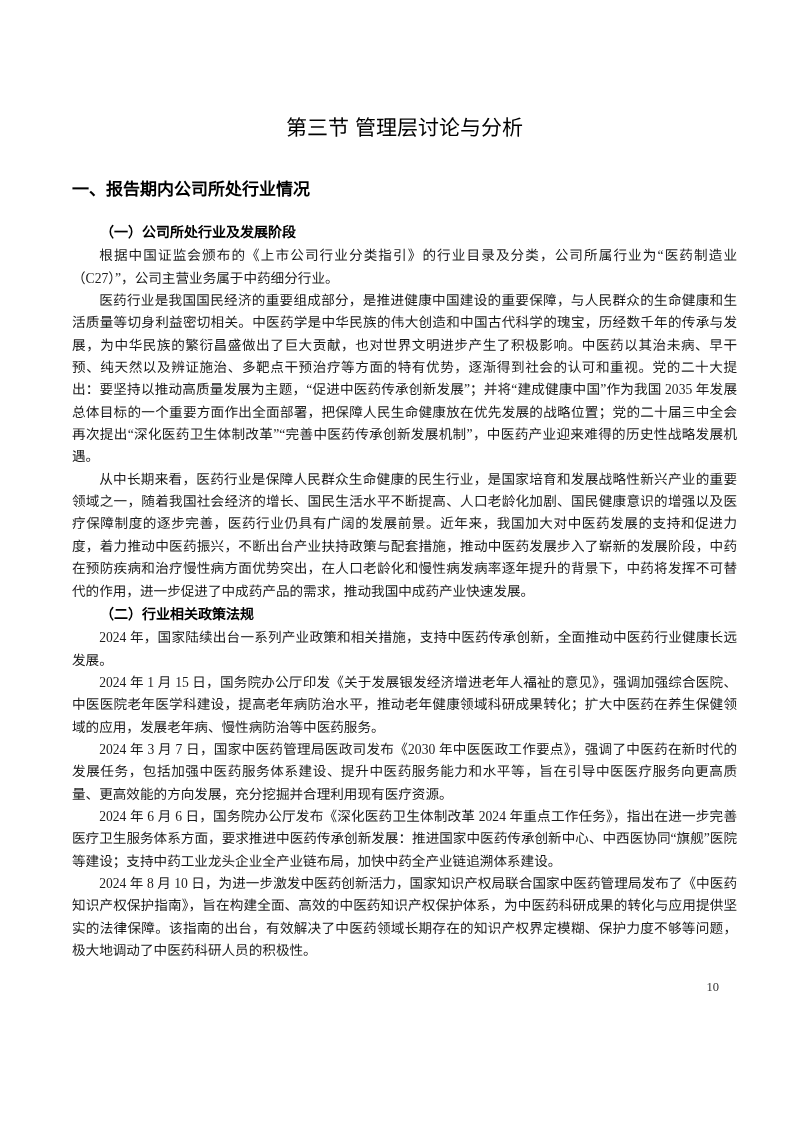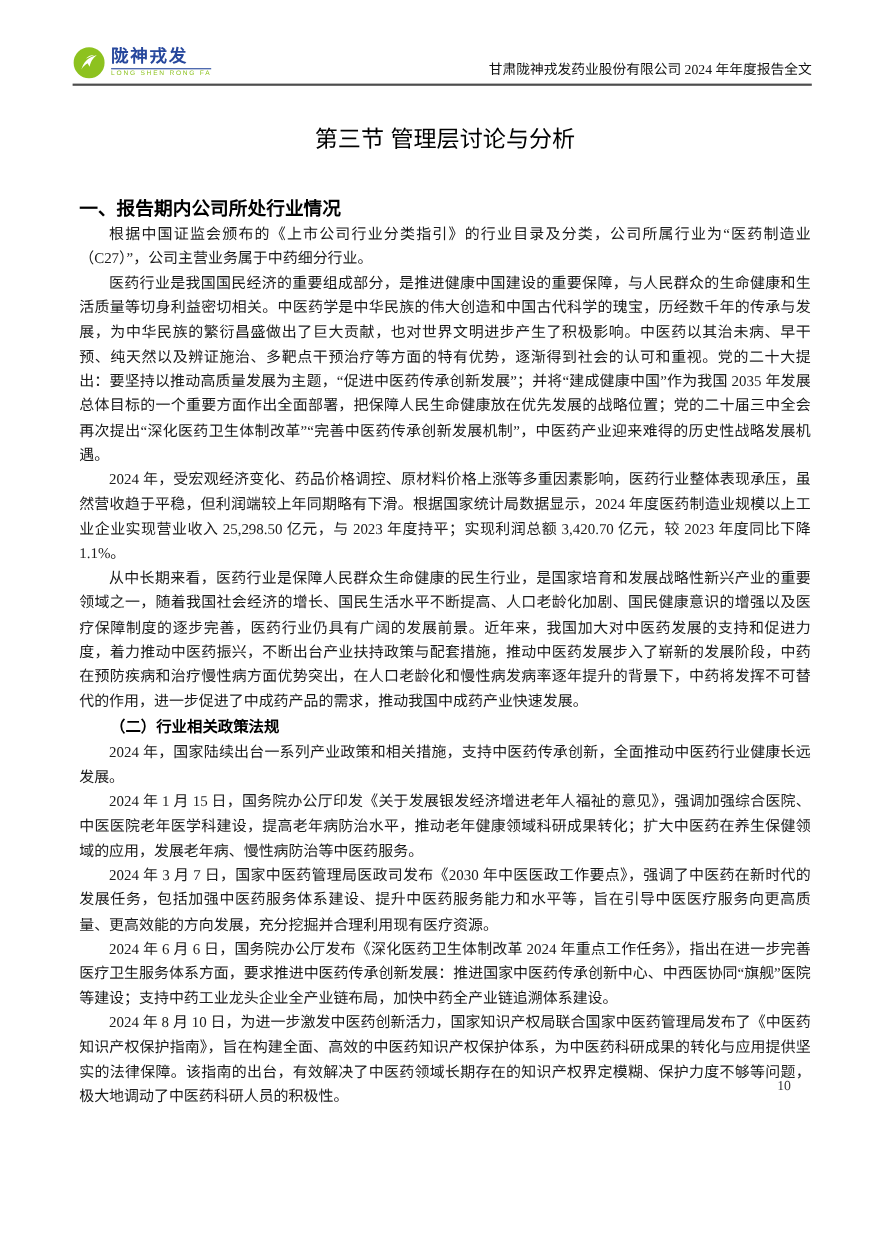"陇神戎发" header.header { html: <header> <div> <svg> <circle></circle> <path></path> <path></path> </svg> <div> <span>陇神戎发</span> <span>LONG SHEN RONG FA</span> </div> </div> <div>甘肃陇神戎发药业股份有限公司 2024 年年度报告全文</div> </header> -> none }
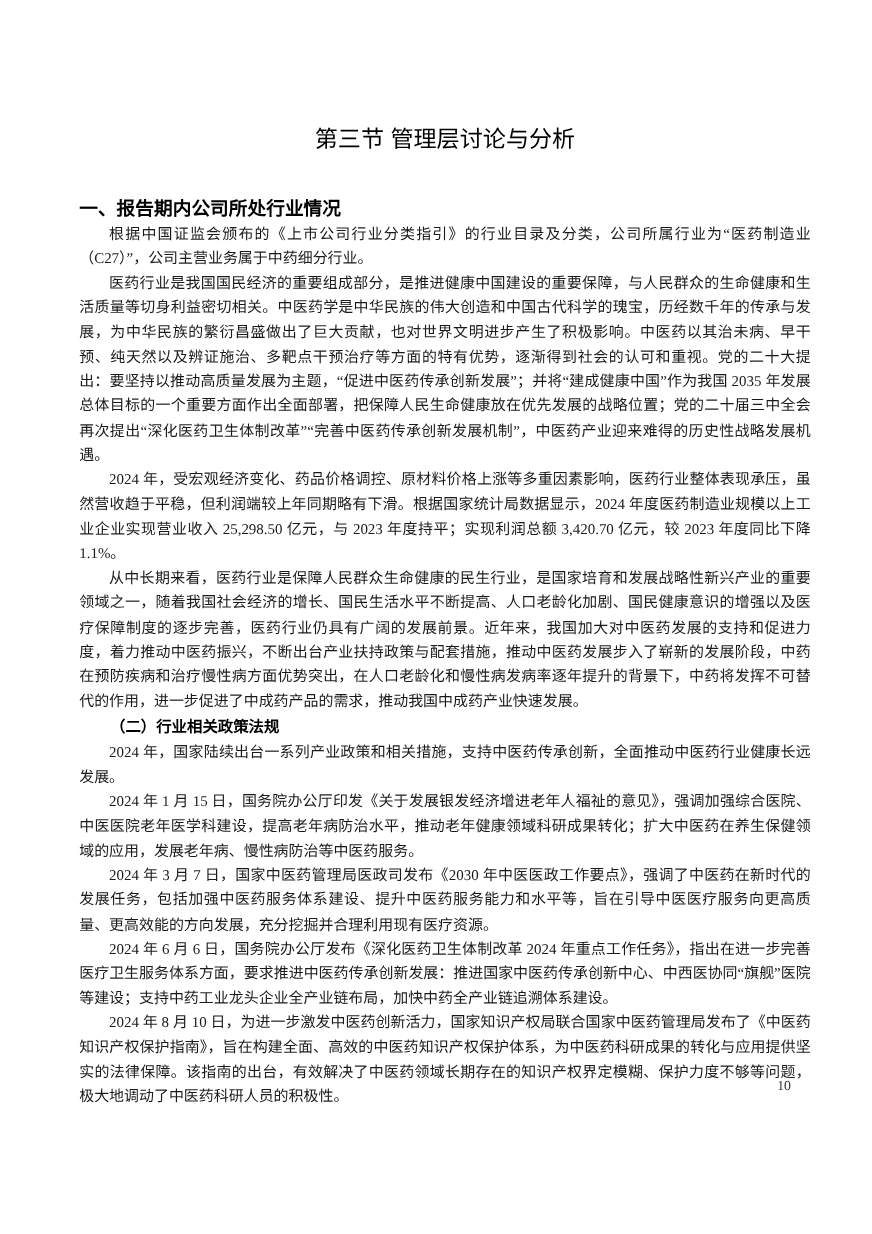"（一）公司所处行业及发展阶段" h3.sub-heading { html: none -> <h3>（一）公司所处行业及发展阶段</h3> }
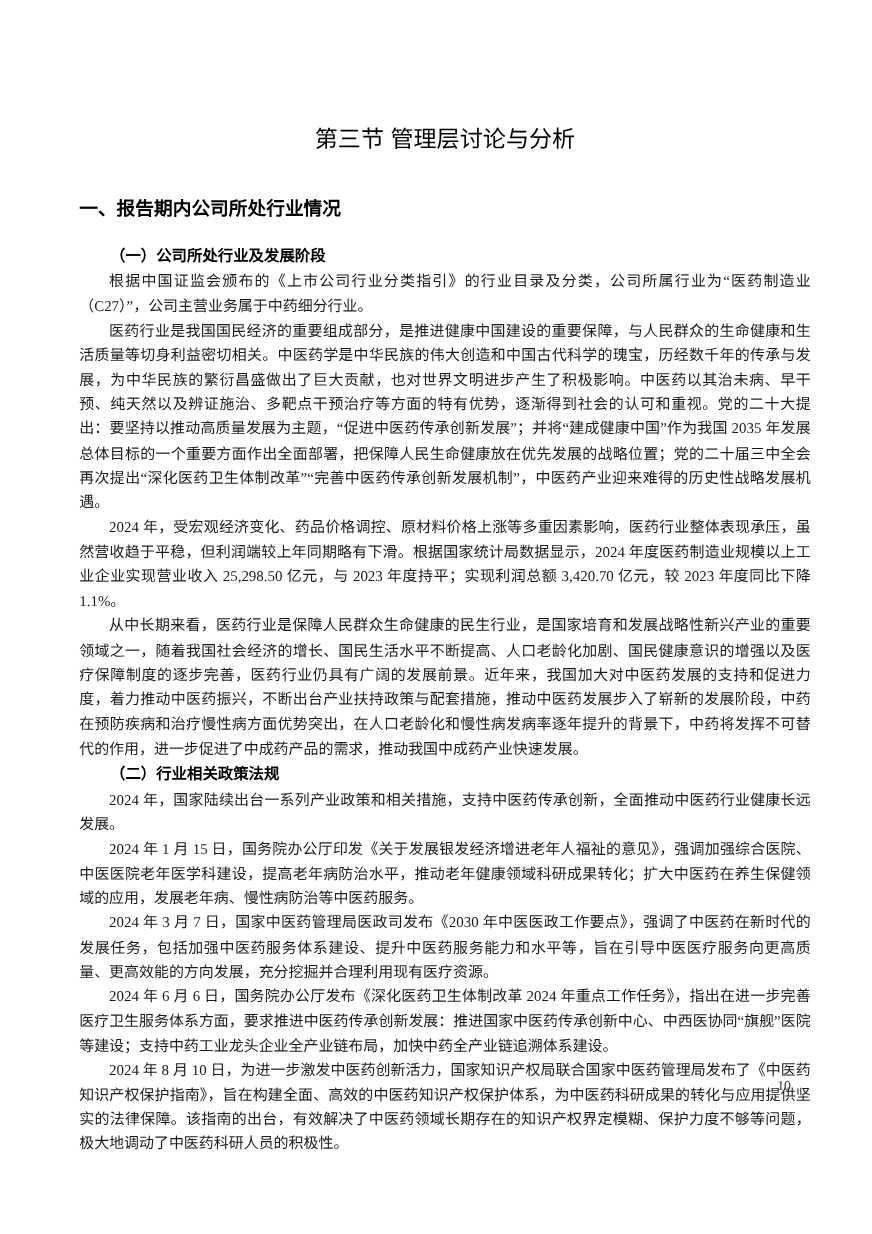"2024" p.body-par { html: <p>2024 年，受宏观经济变化、药品价格调控、原材料价格上涨等多重因素影响，医药行业整体表现承压，虽然营收趋于平稳，但利润端较上年同期略有下滑。根据国家统计局数据显示，2024 年度医药制造业规模以上工业企业实现营业收入 25,298.50 亿元，与 2023 年度持平；实现利润总额 3,420.70 亿元，较 2023 年度同比下降 1.1%。</p> -> none }
